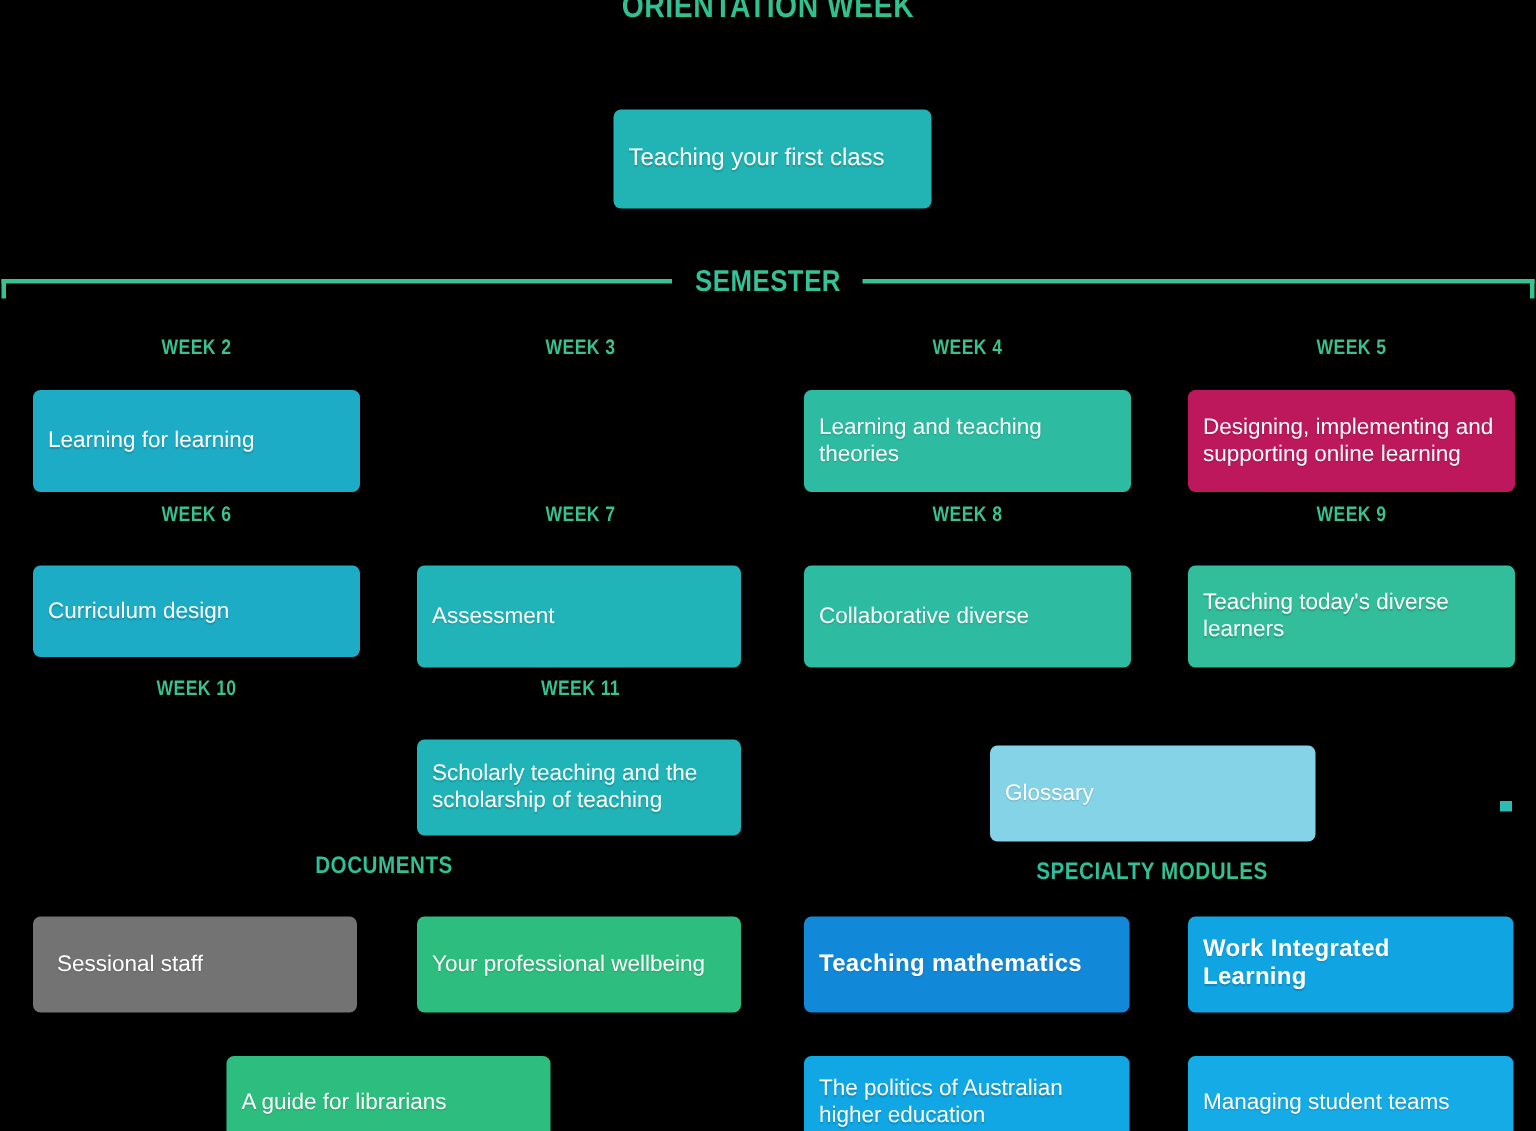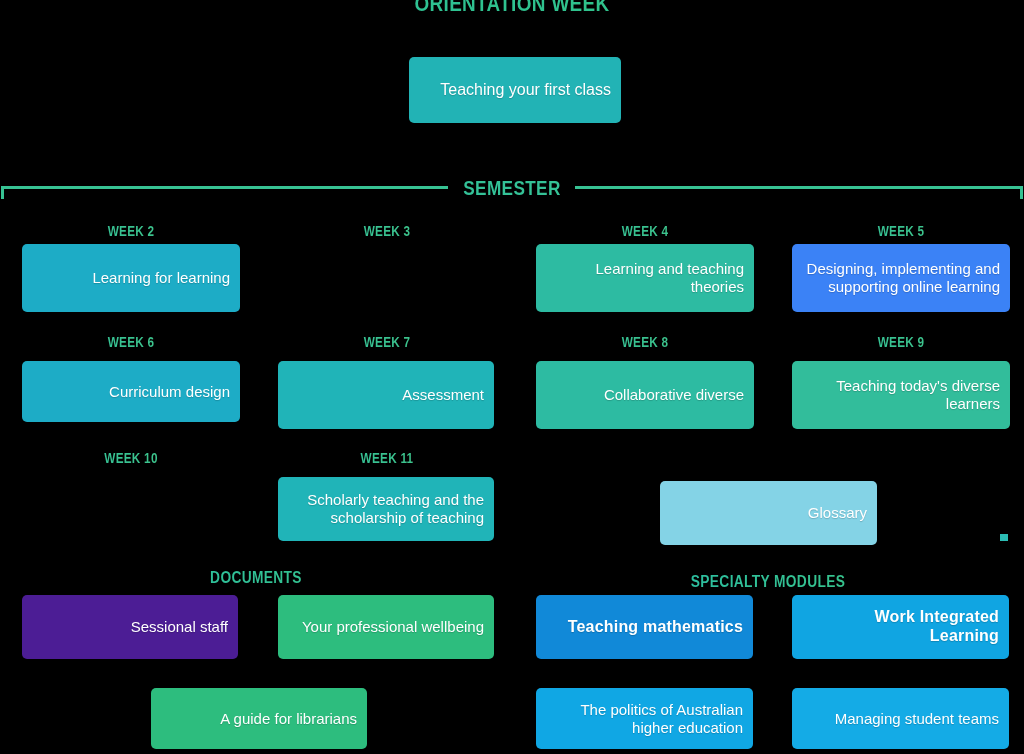"Teaching your first class" .card { margin-top: none -> 16px; text-align: right -> left }
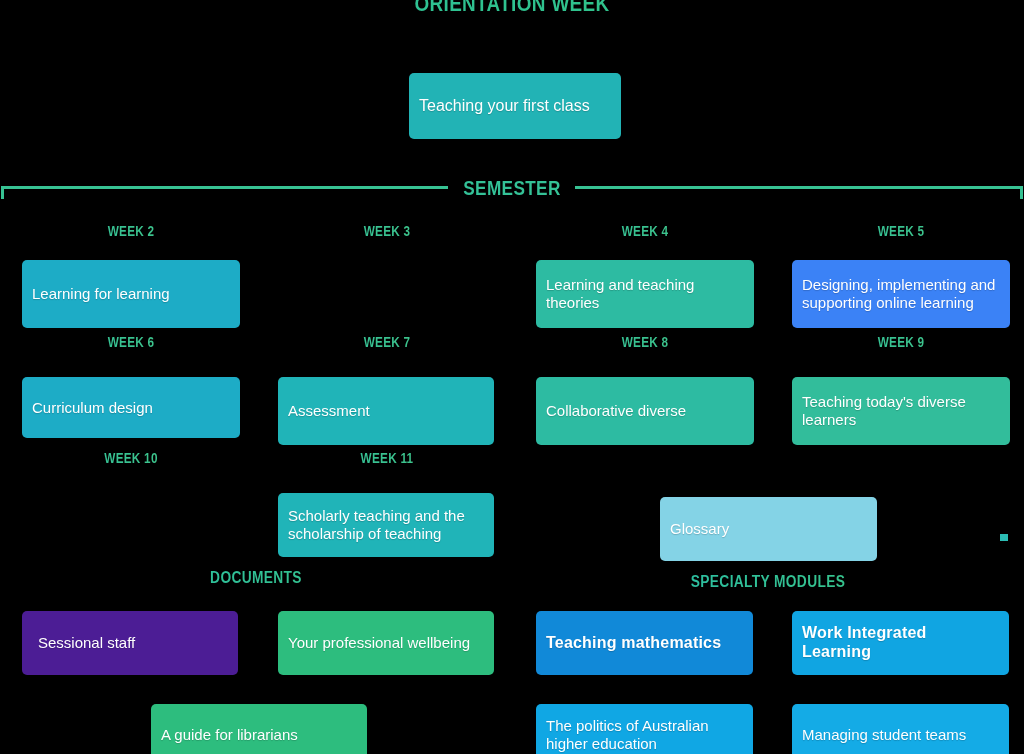"Designing, implementing and supporting" div.card { background: #3b82f6 -> #be185d }
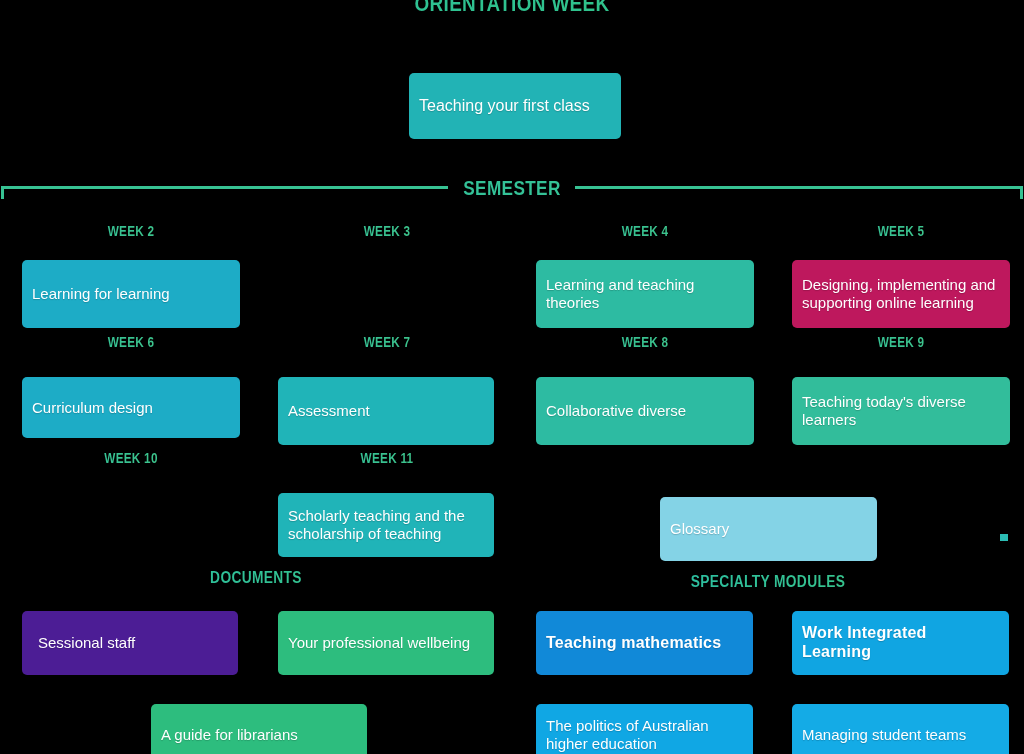"Sessional staff" div.card { background: #4c1d95 -> #737373 }
